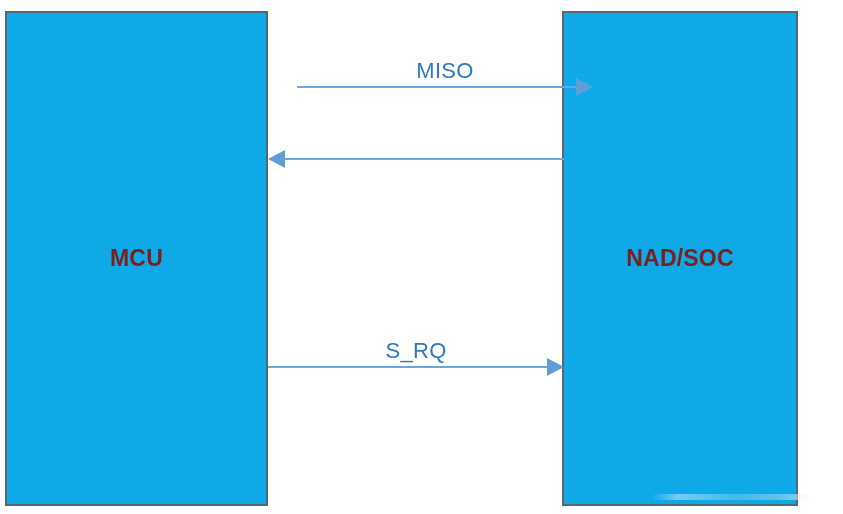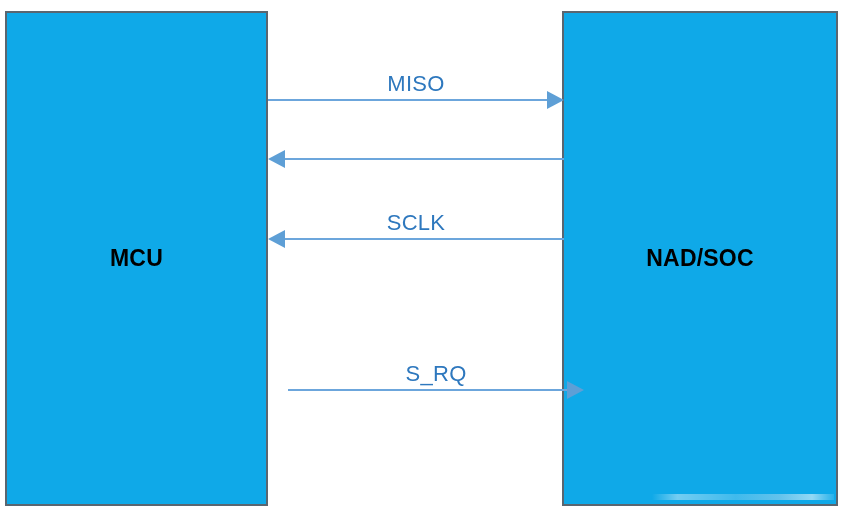"MISO" #sig-0 { margin-left: none -> 29px; top: 45px -> 32px }
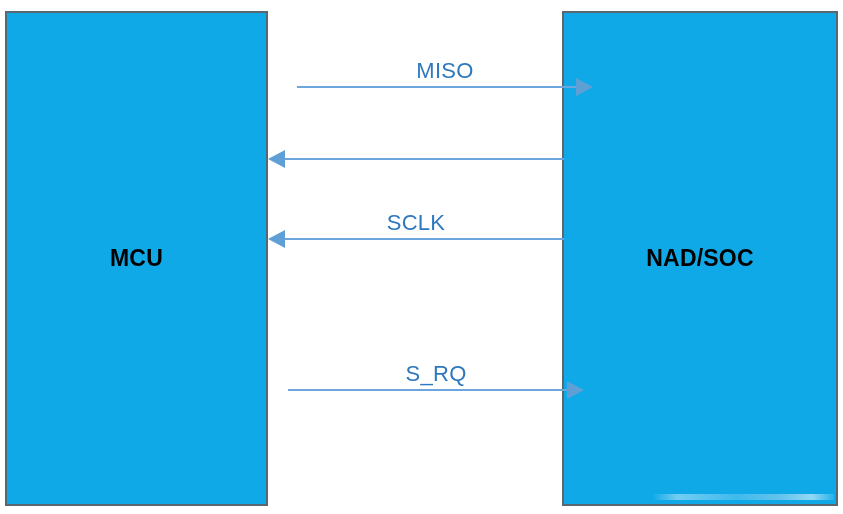"SCLK" div.signal { html: <div> <span>SCLK</span> <span></span> <span></span> </div> -> none }
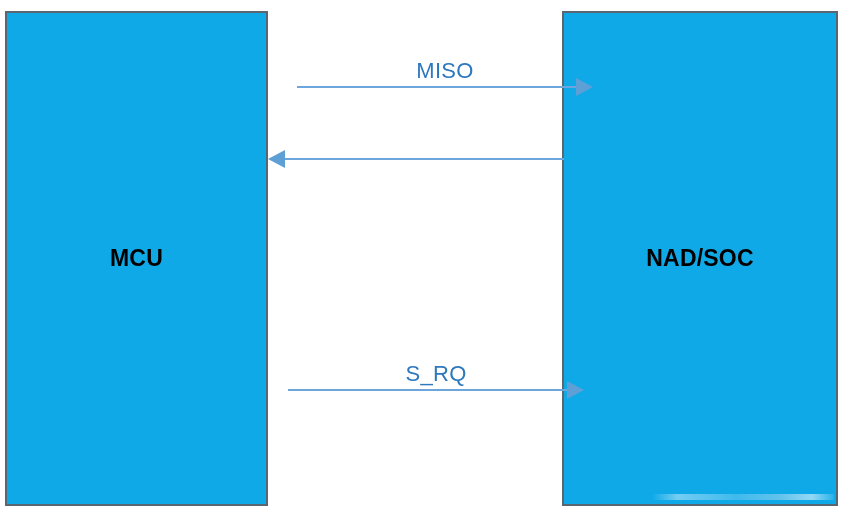"MCU" .block { color: #000000 -> #7f1d1d }
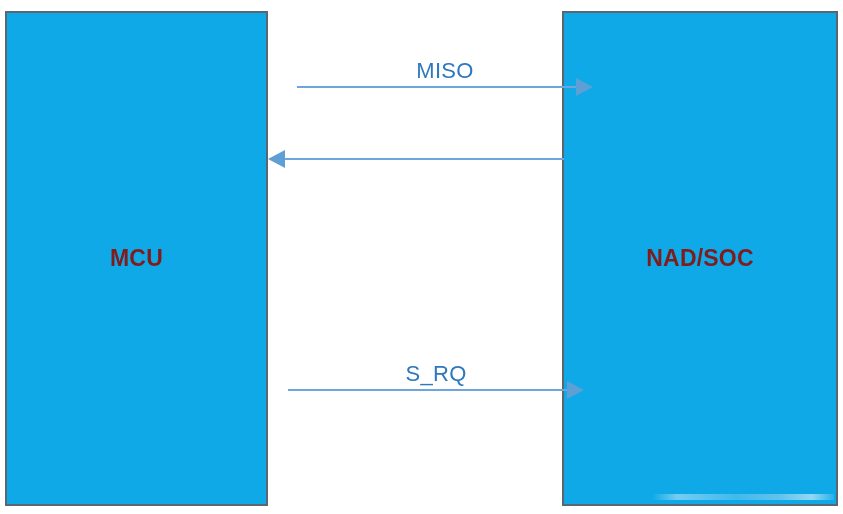"NAD/SOC" #block-nad { width: 276px -> 236px }
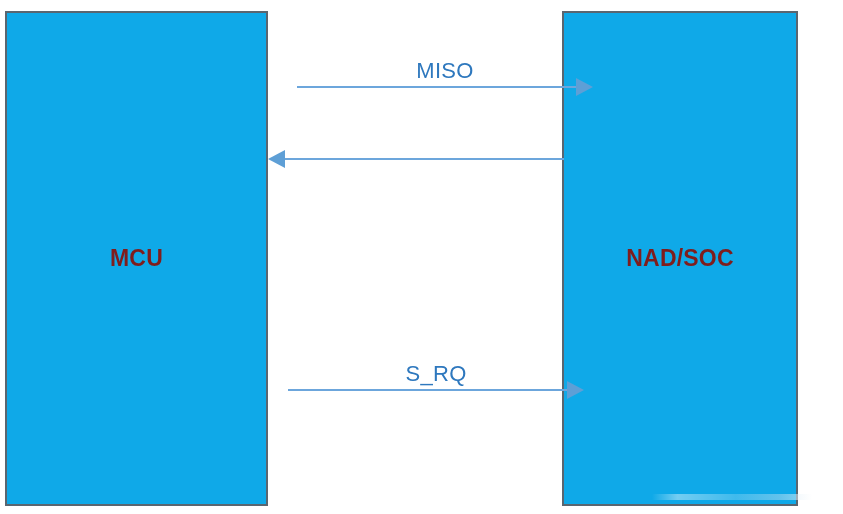"S_RQ" #sig-4 { margin-left: 20px -> none; top: 335px -> 312px }
